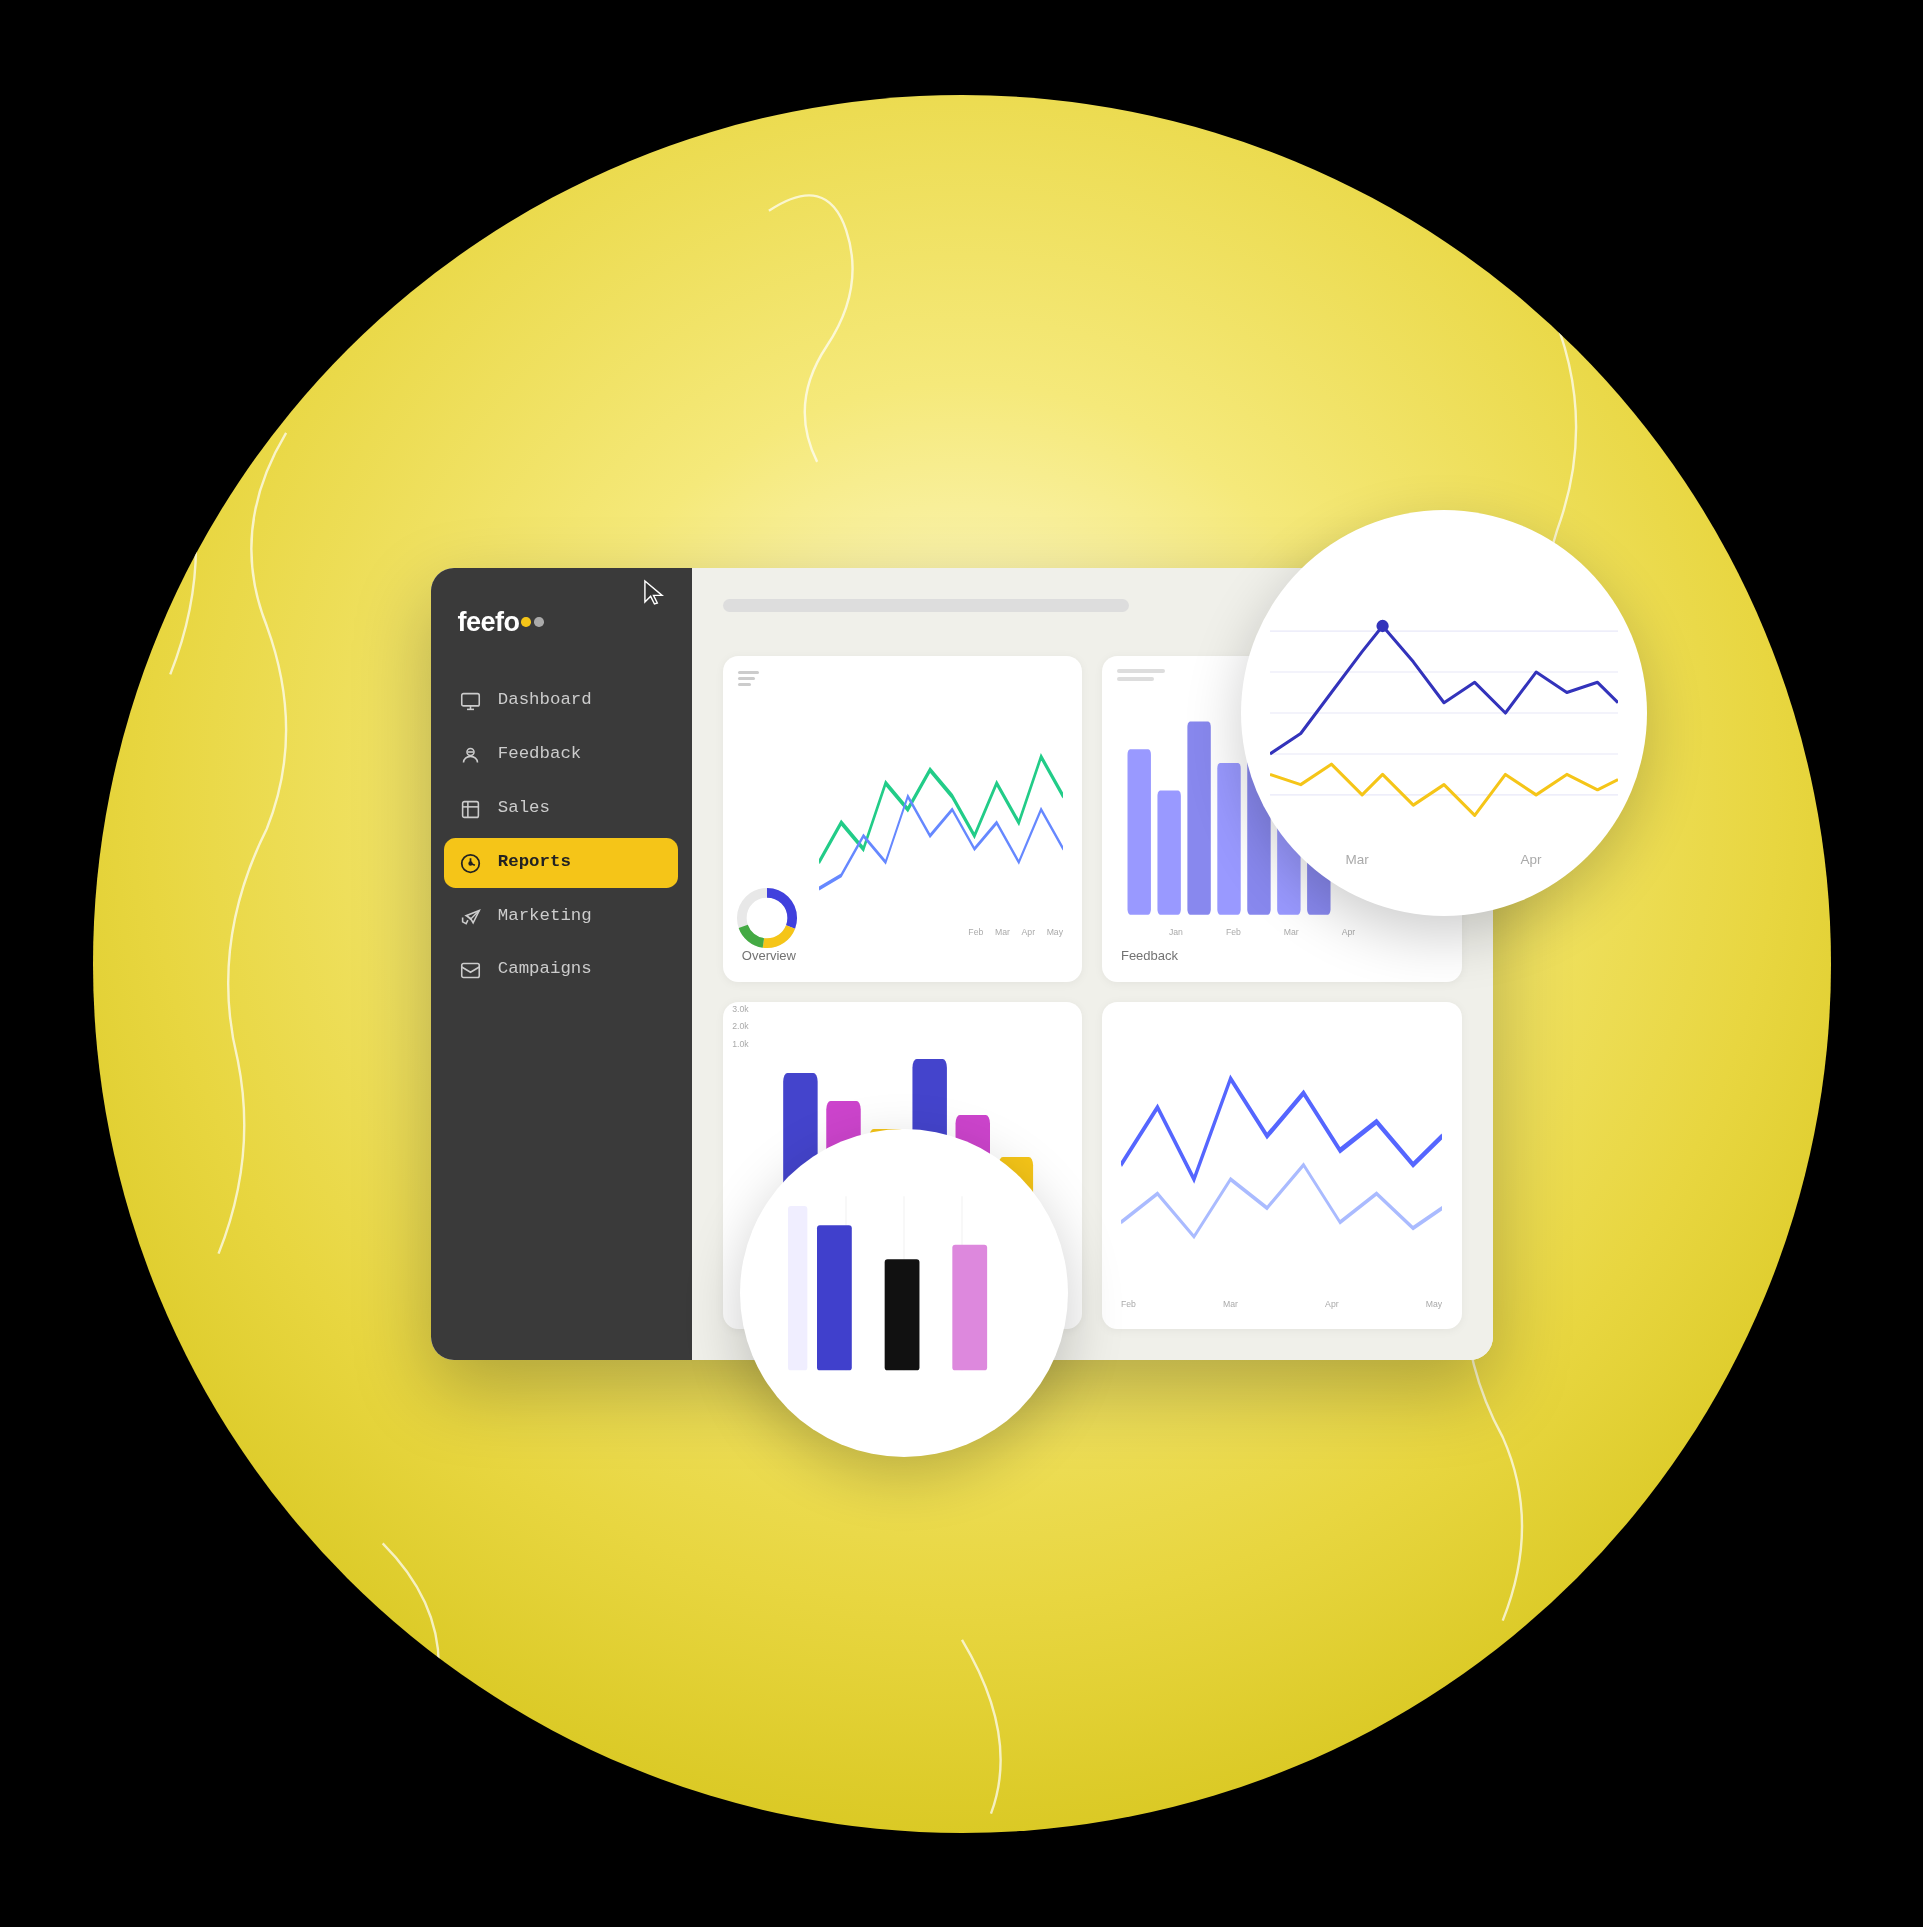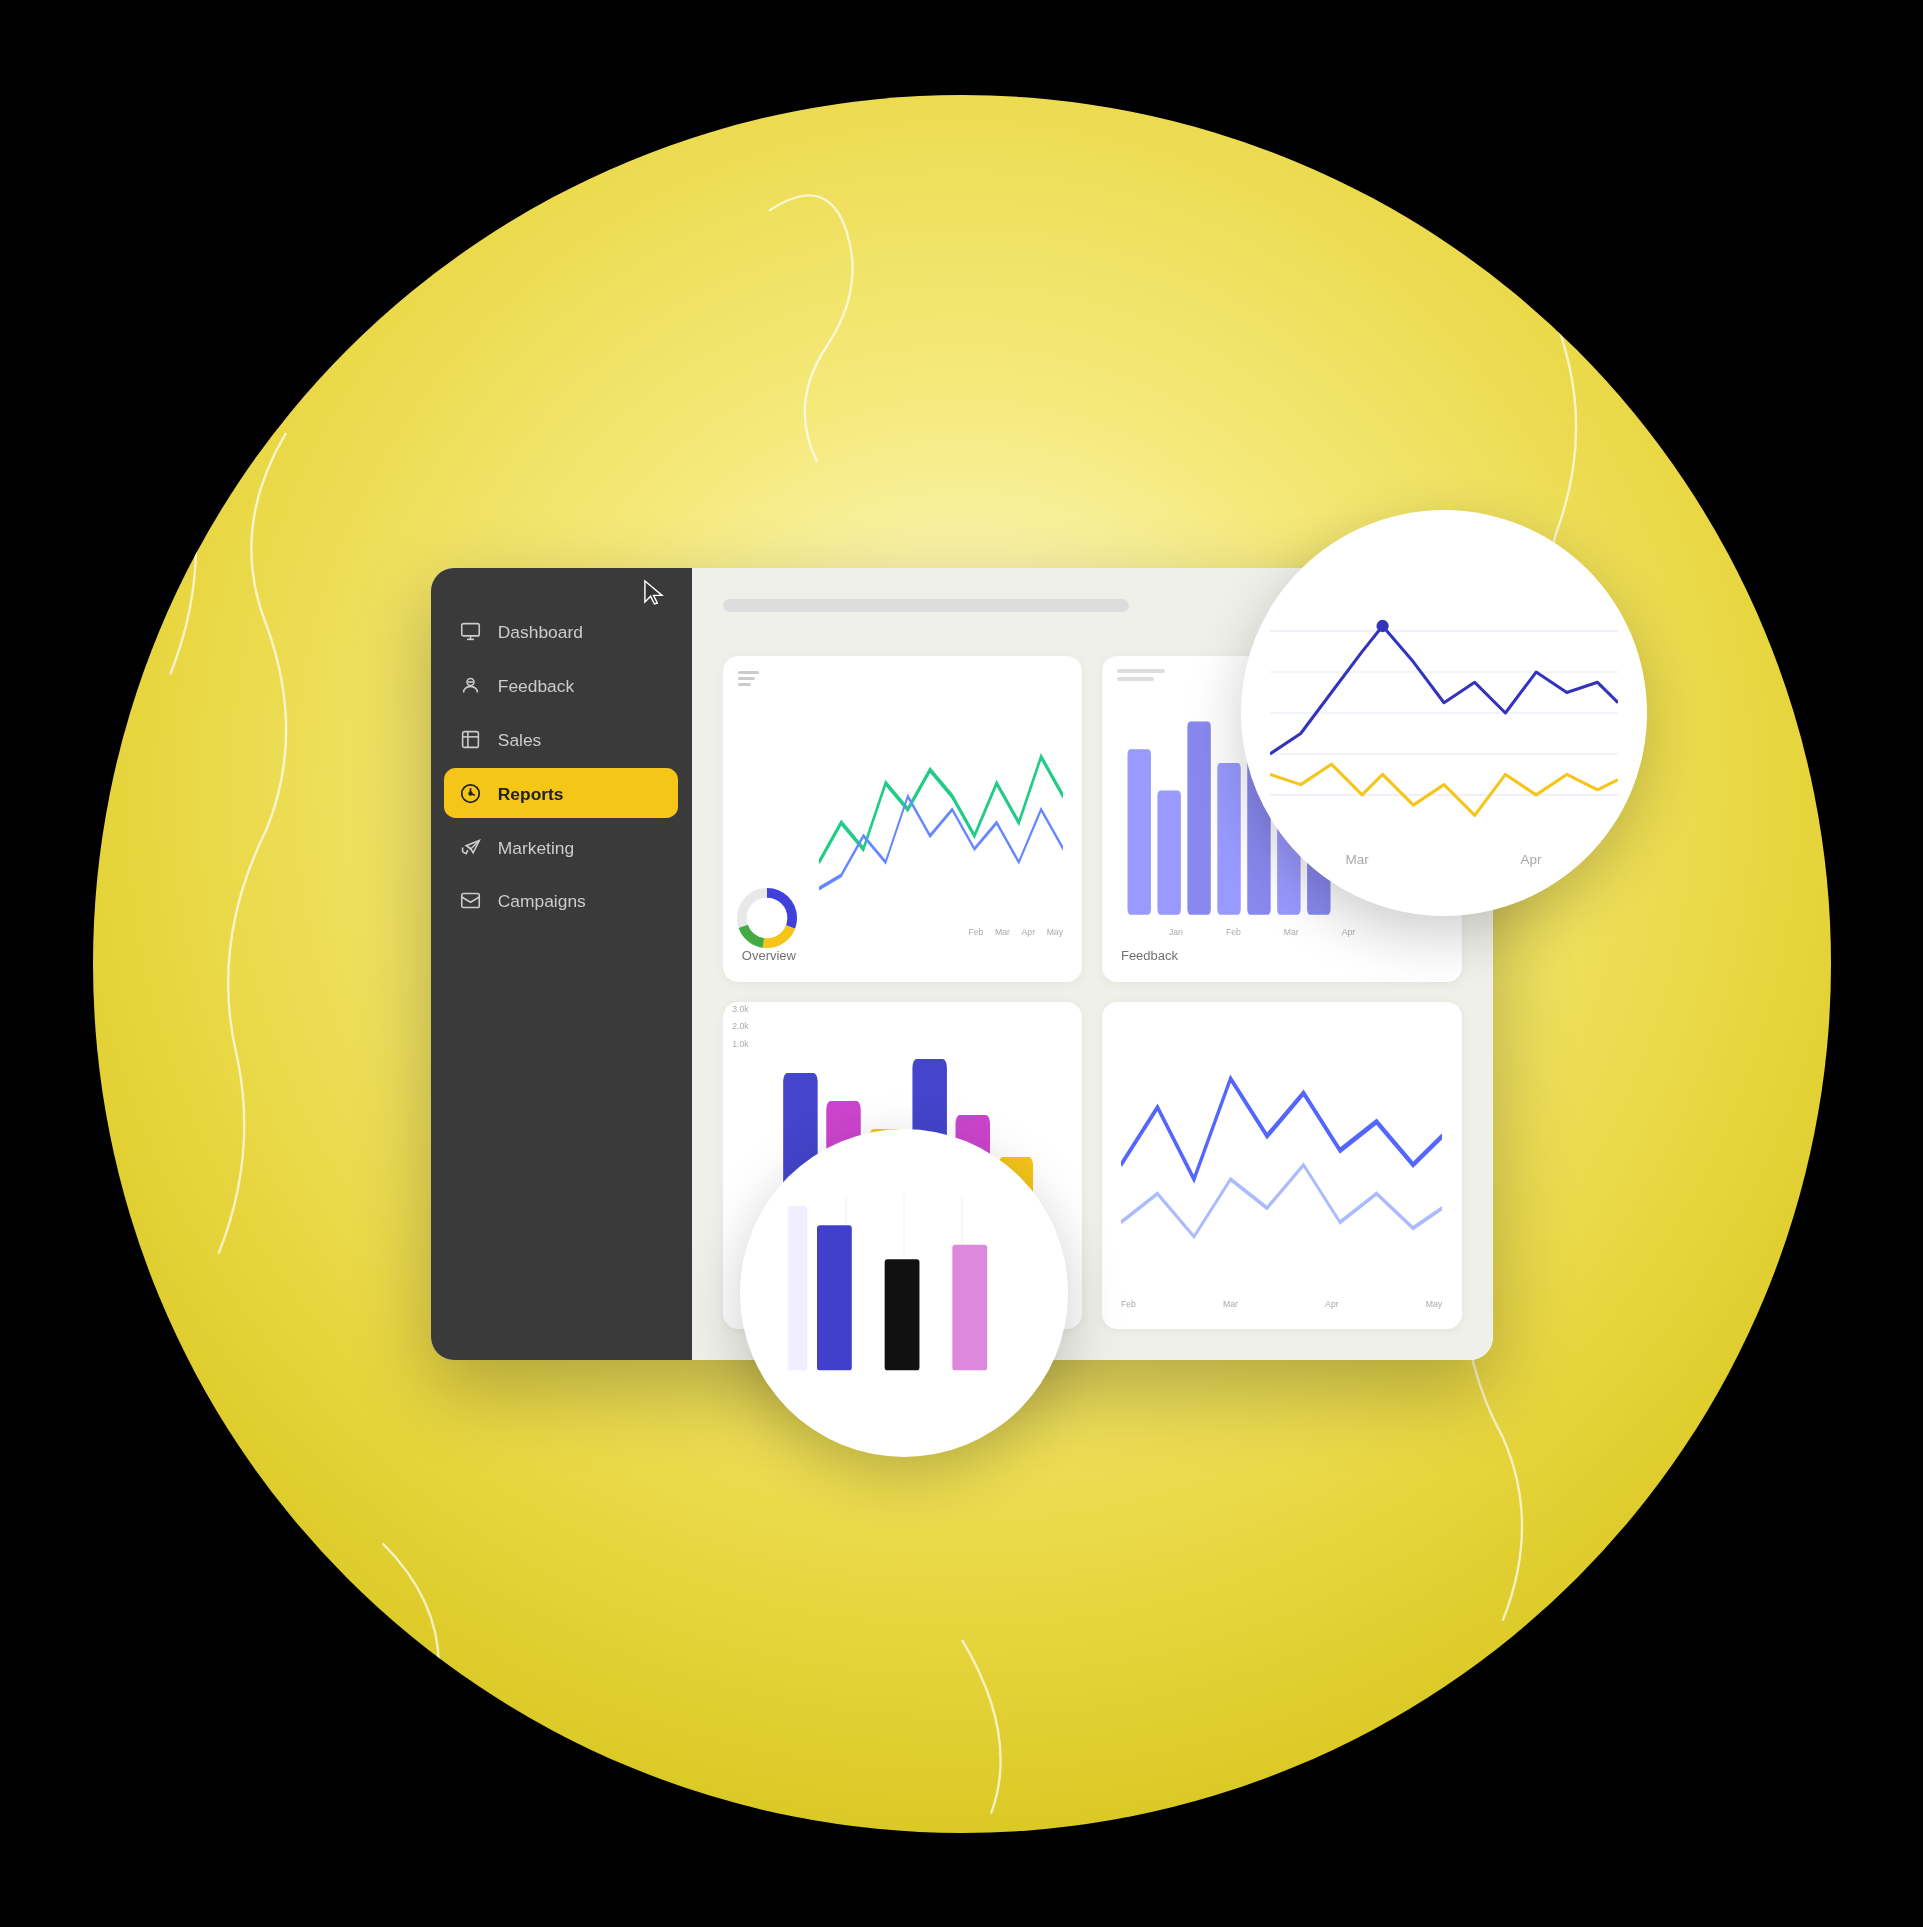"feefo" div.logo { html: none -> <div> <span>feefo</span> <span> <span></span> <span></span> </span> </div> }
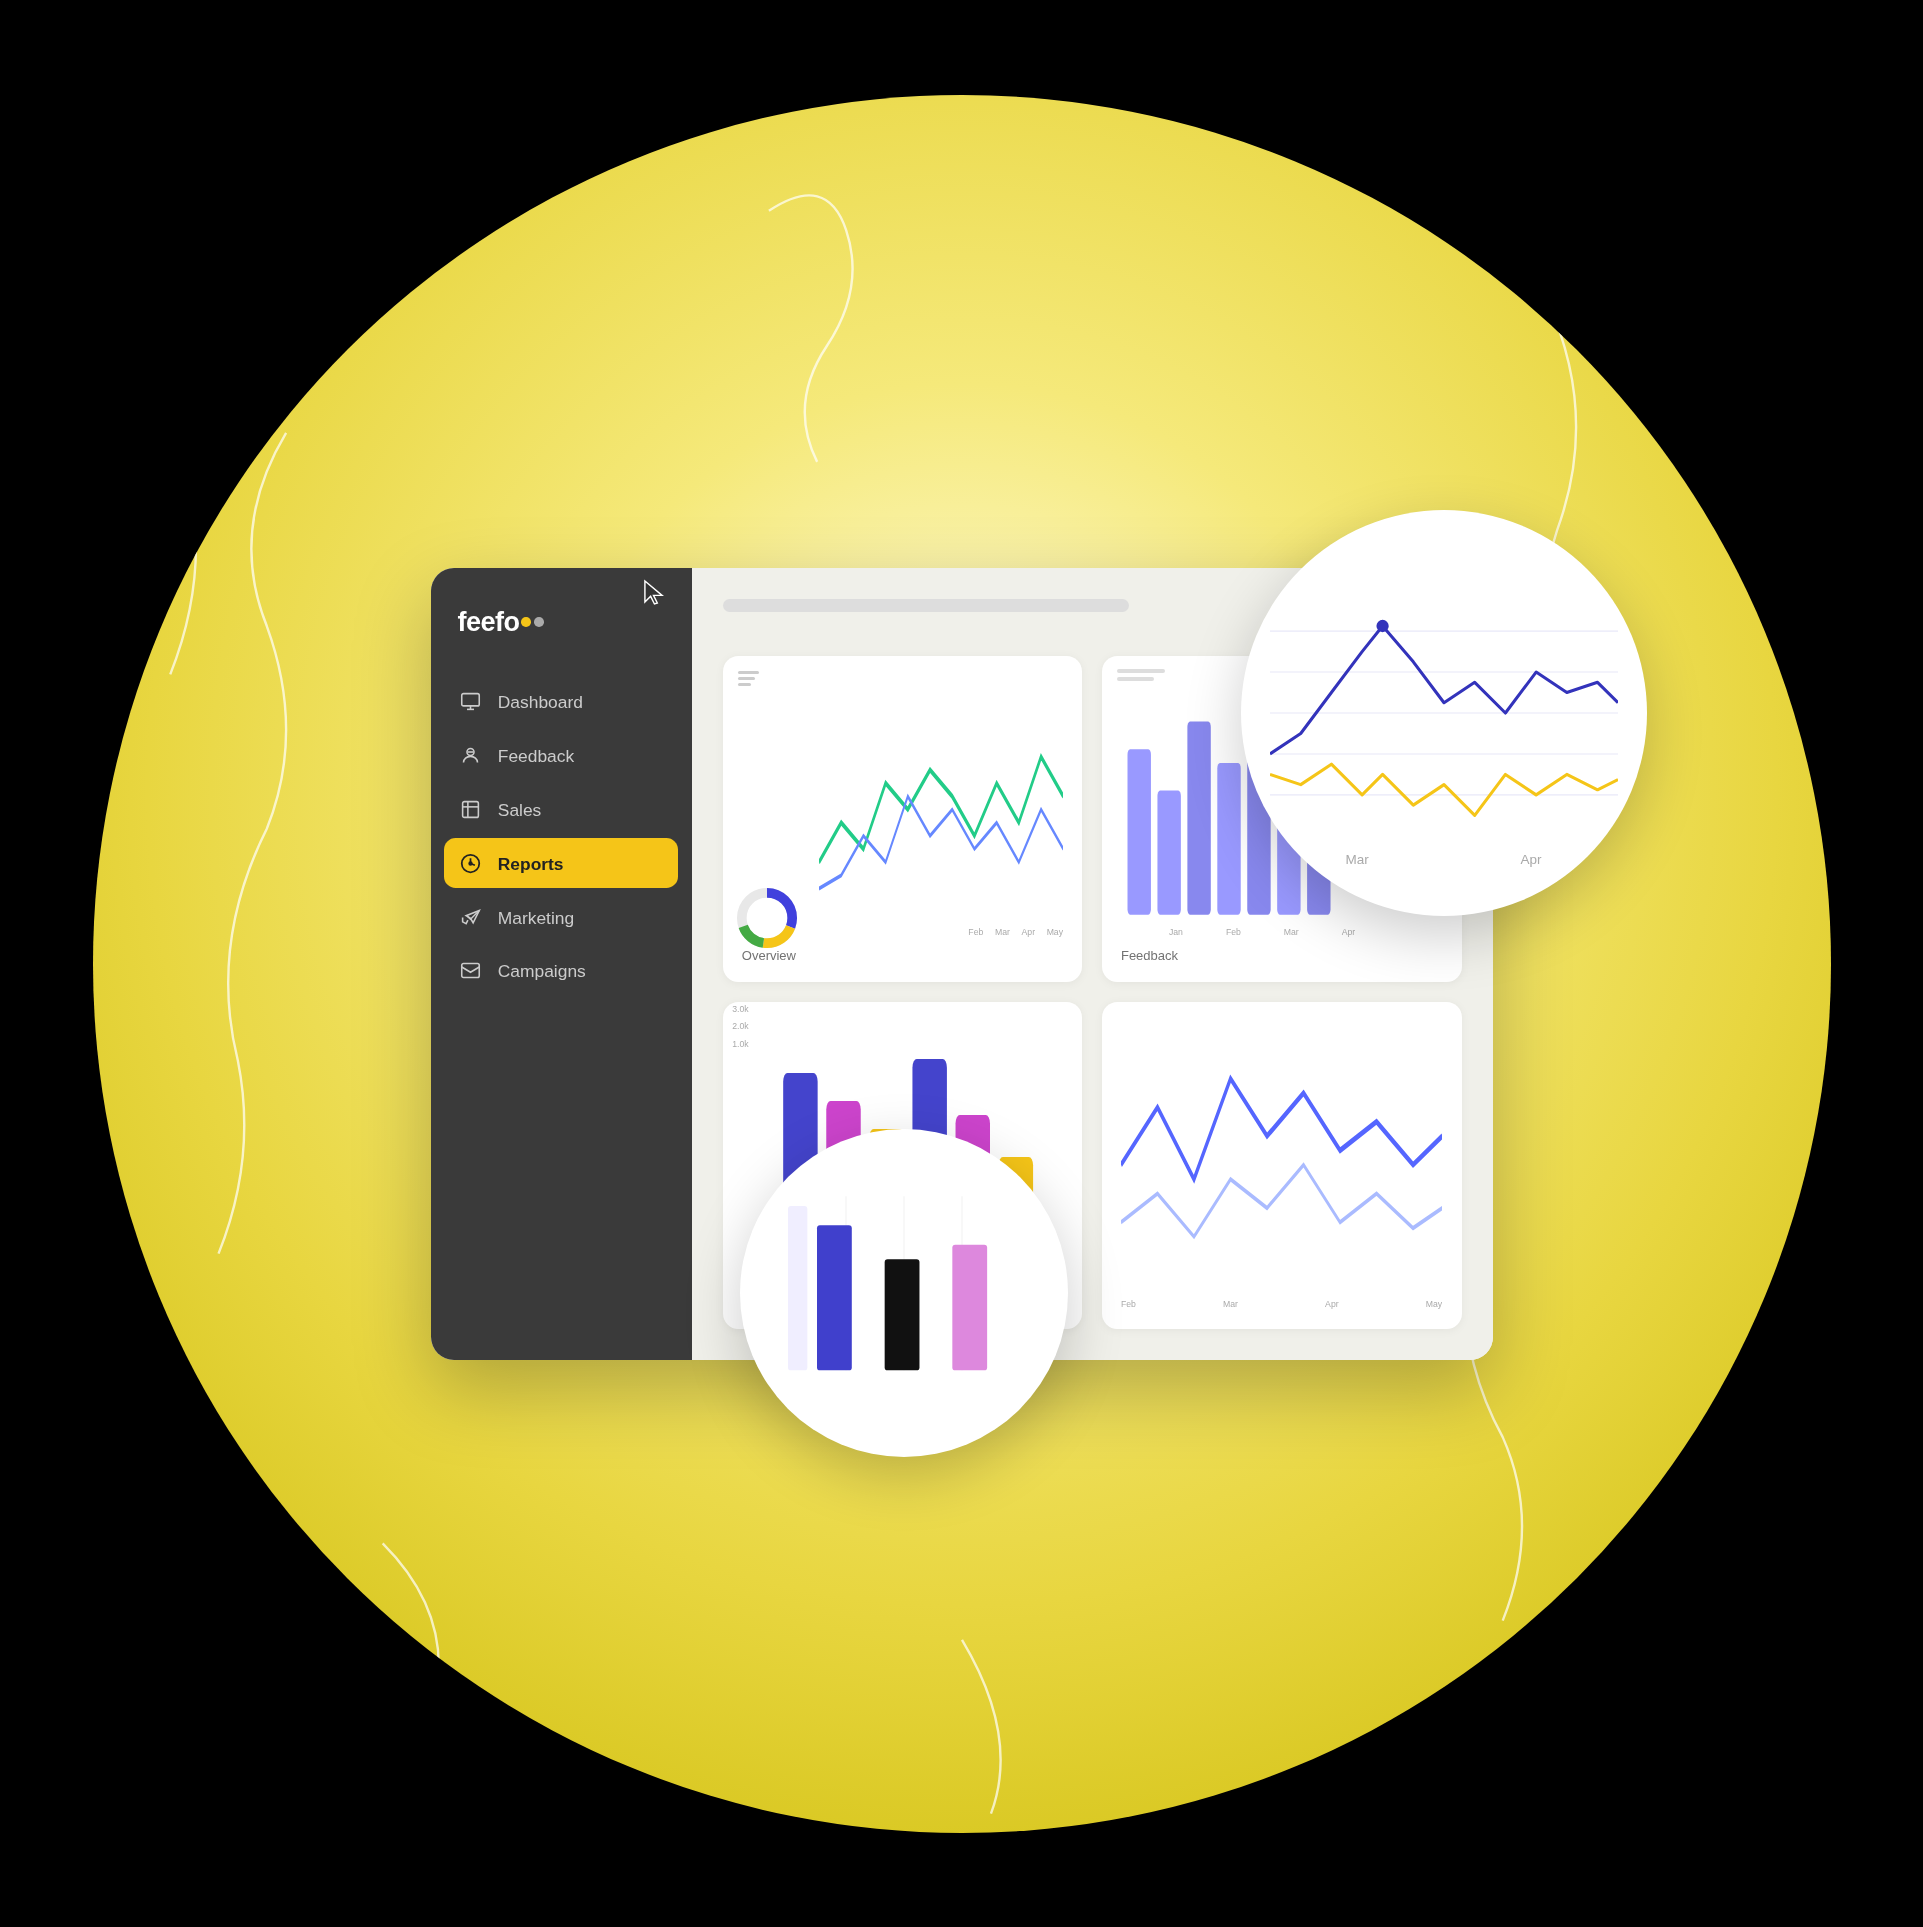"Dashboard" .nav-item { align-items: flex-end -> flex-start; font-family: none -> Liberation Mono, monospace }
